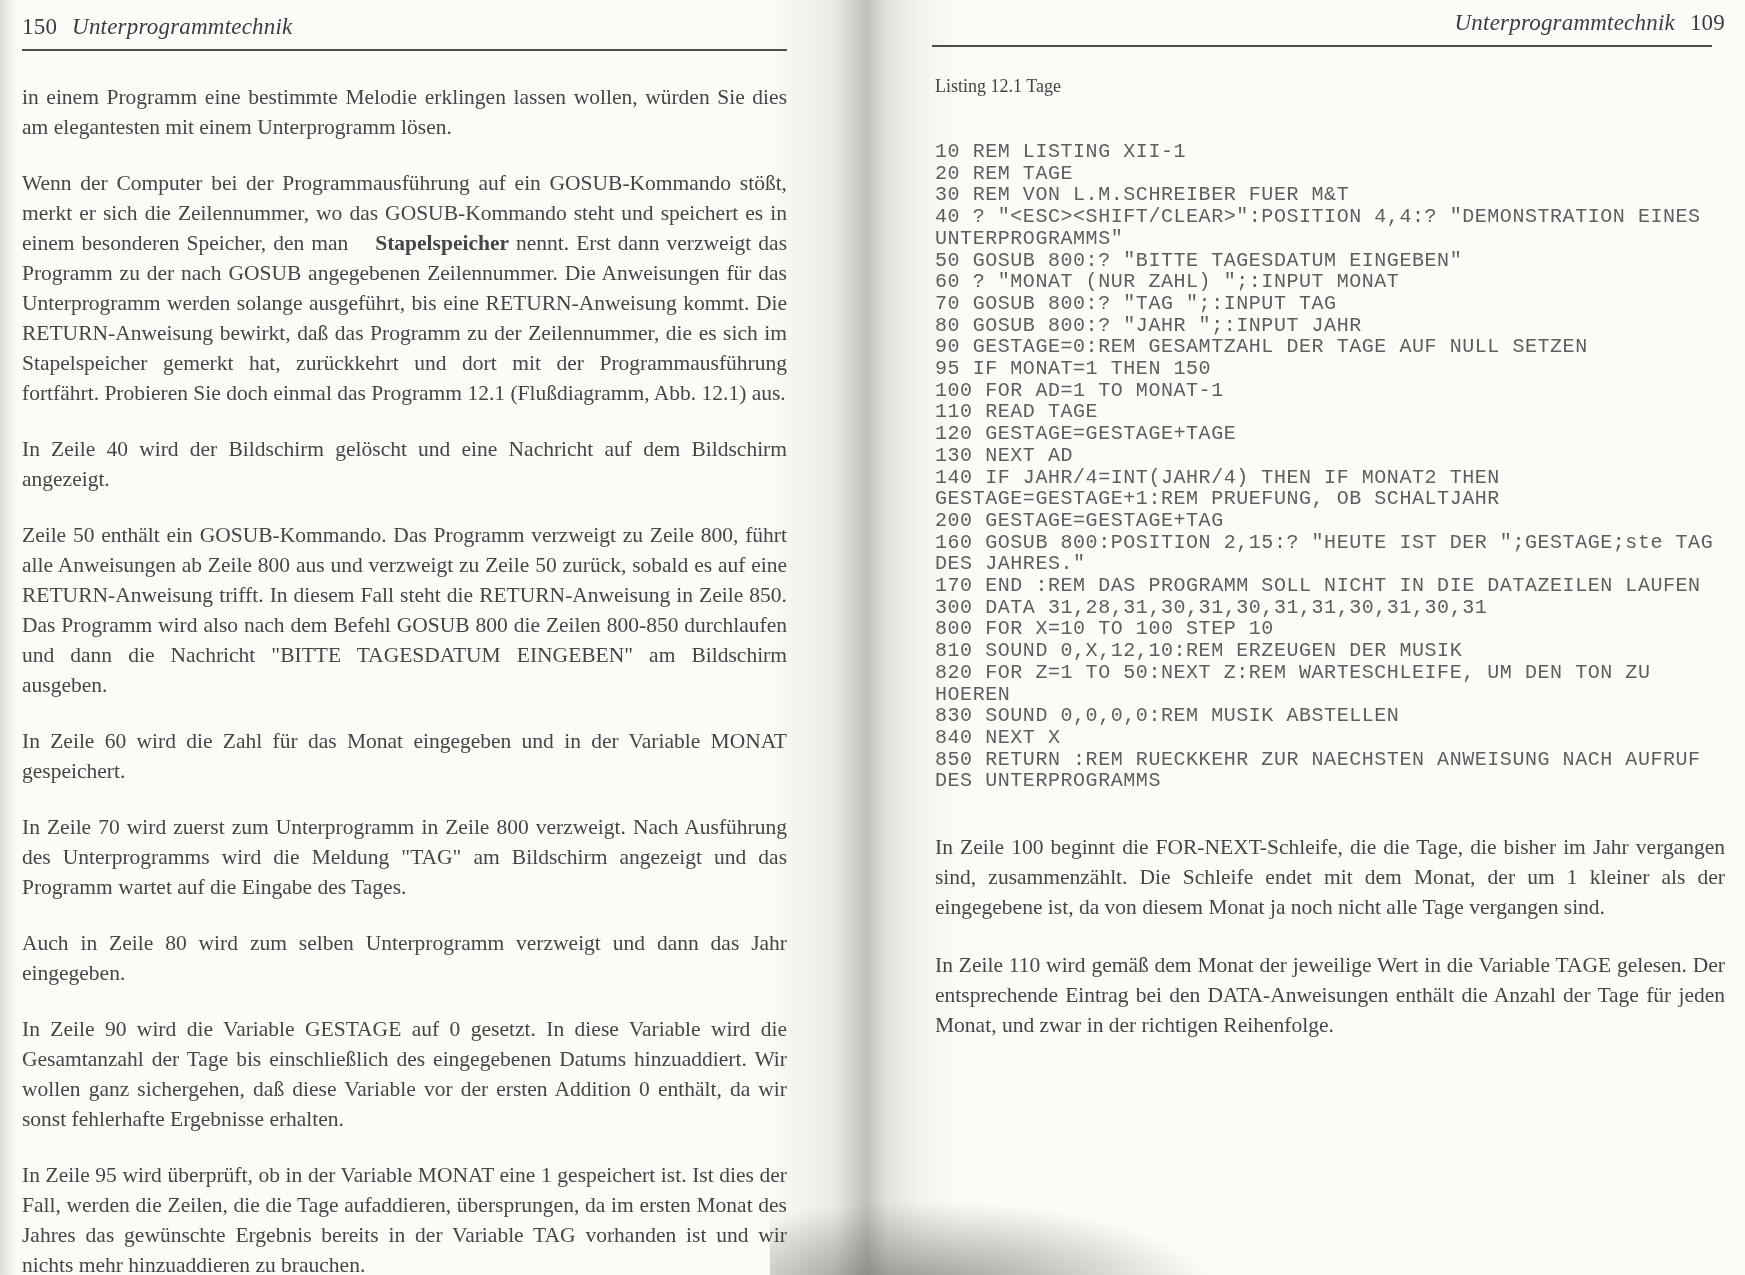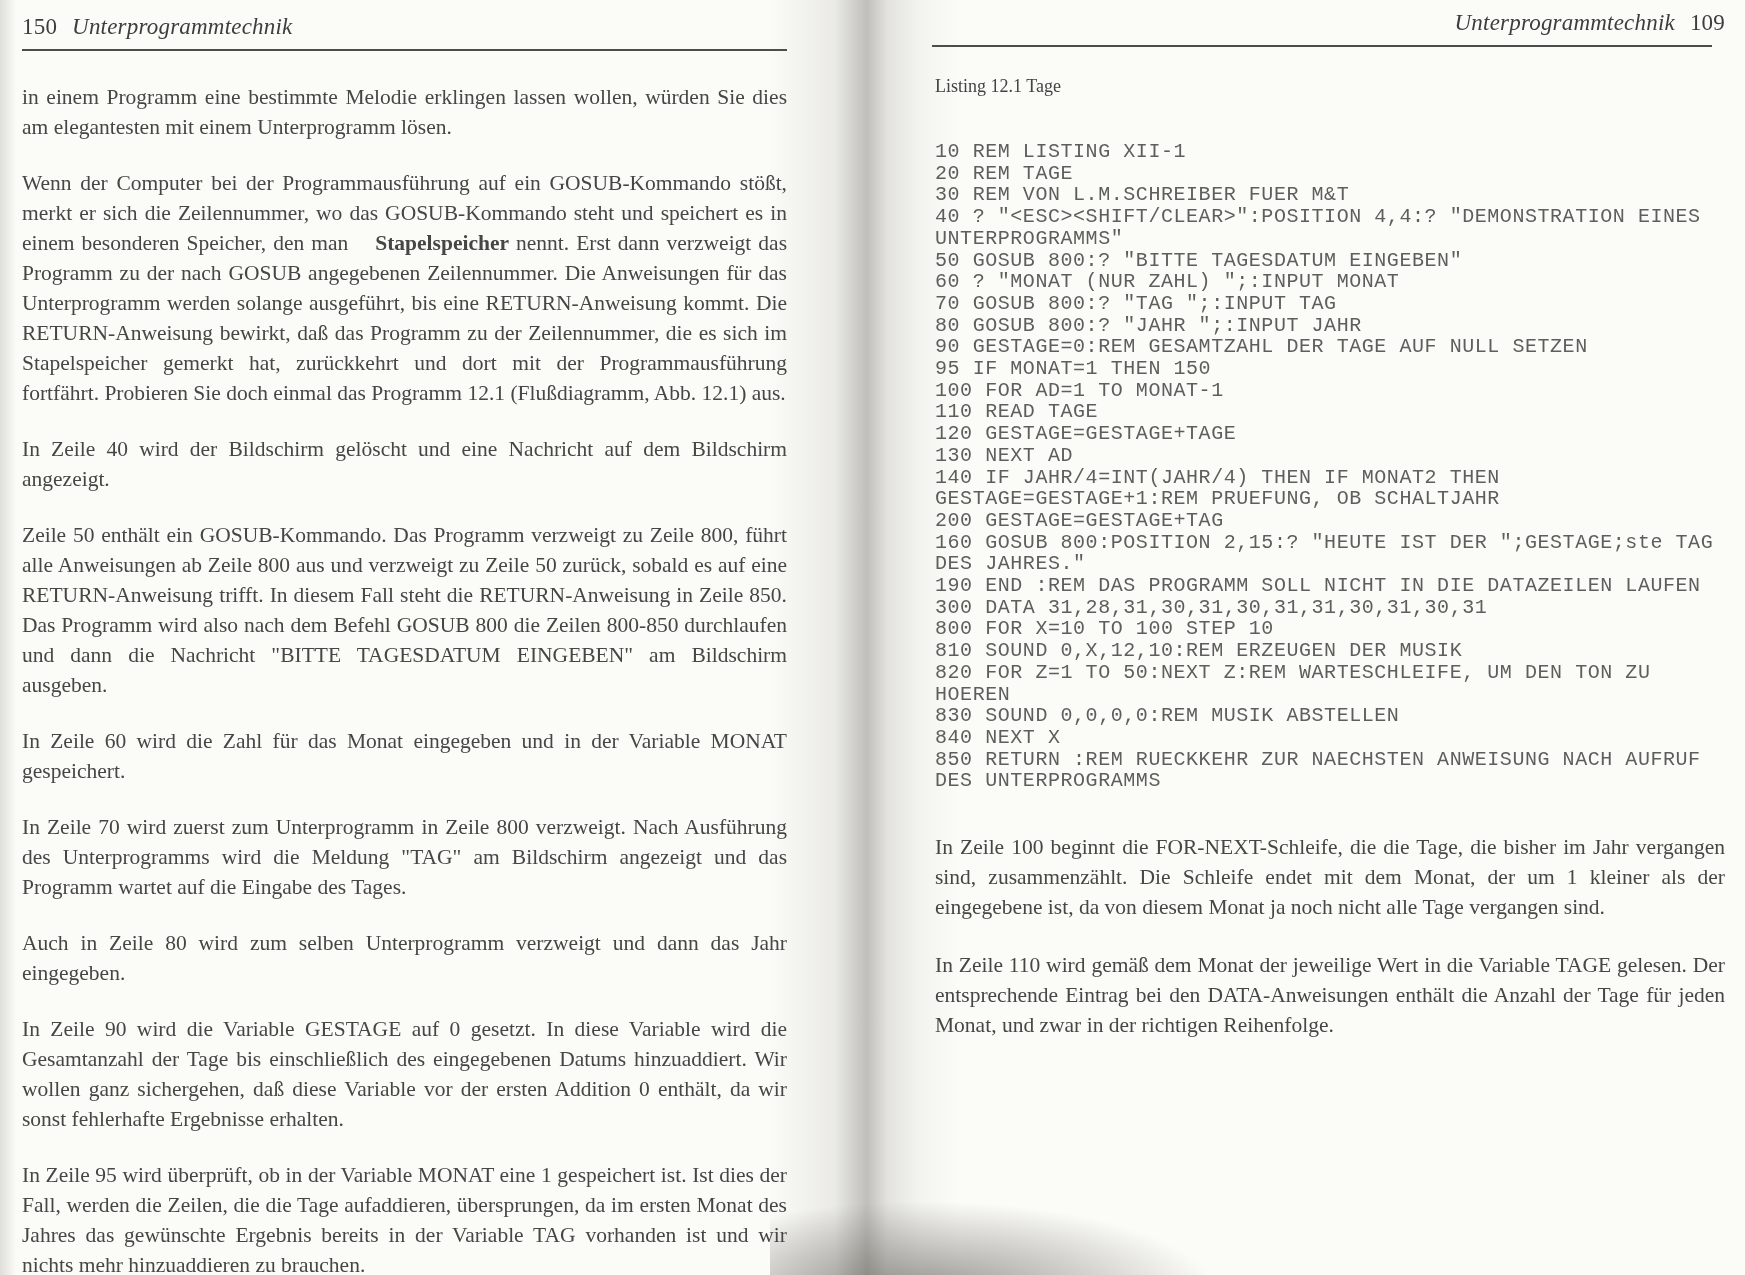"190 END :REM DAS PROGRAMM" div.code-line { text: 190 -> 170 }
